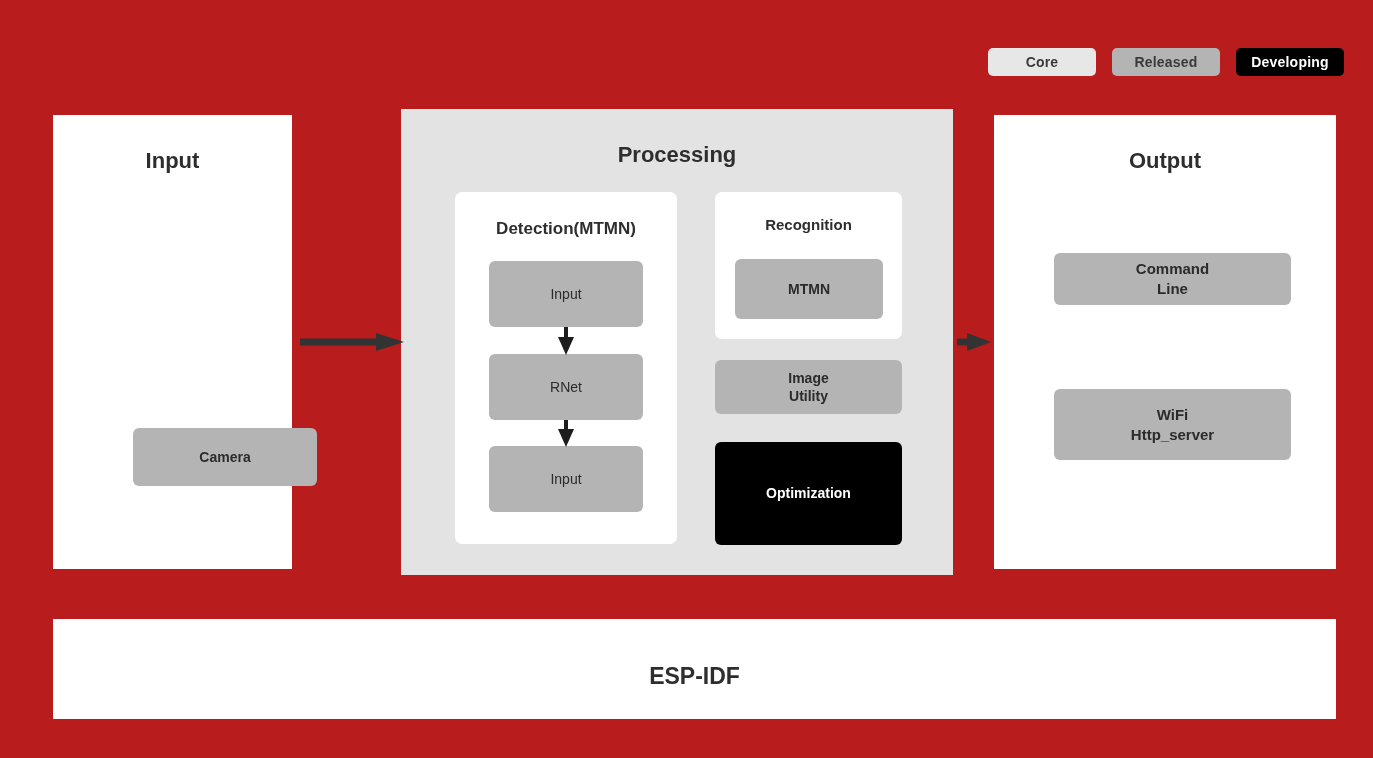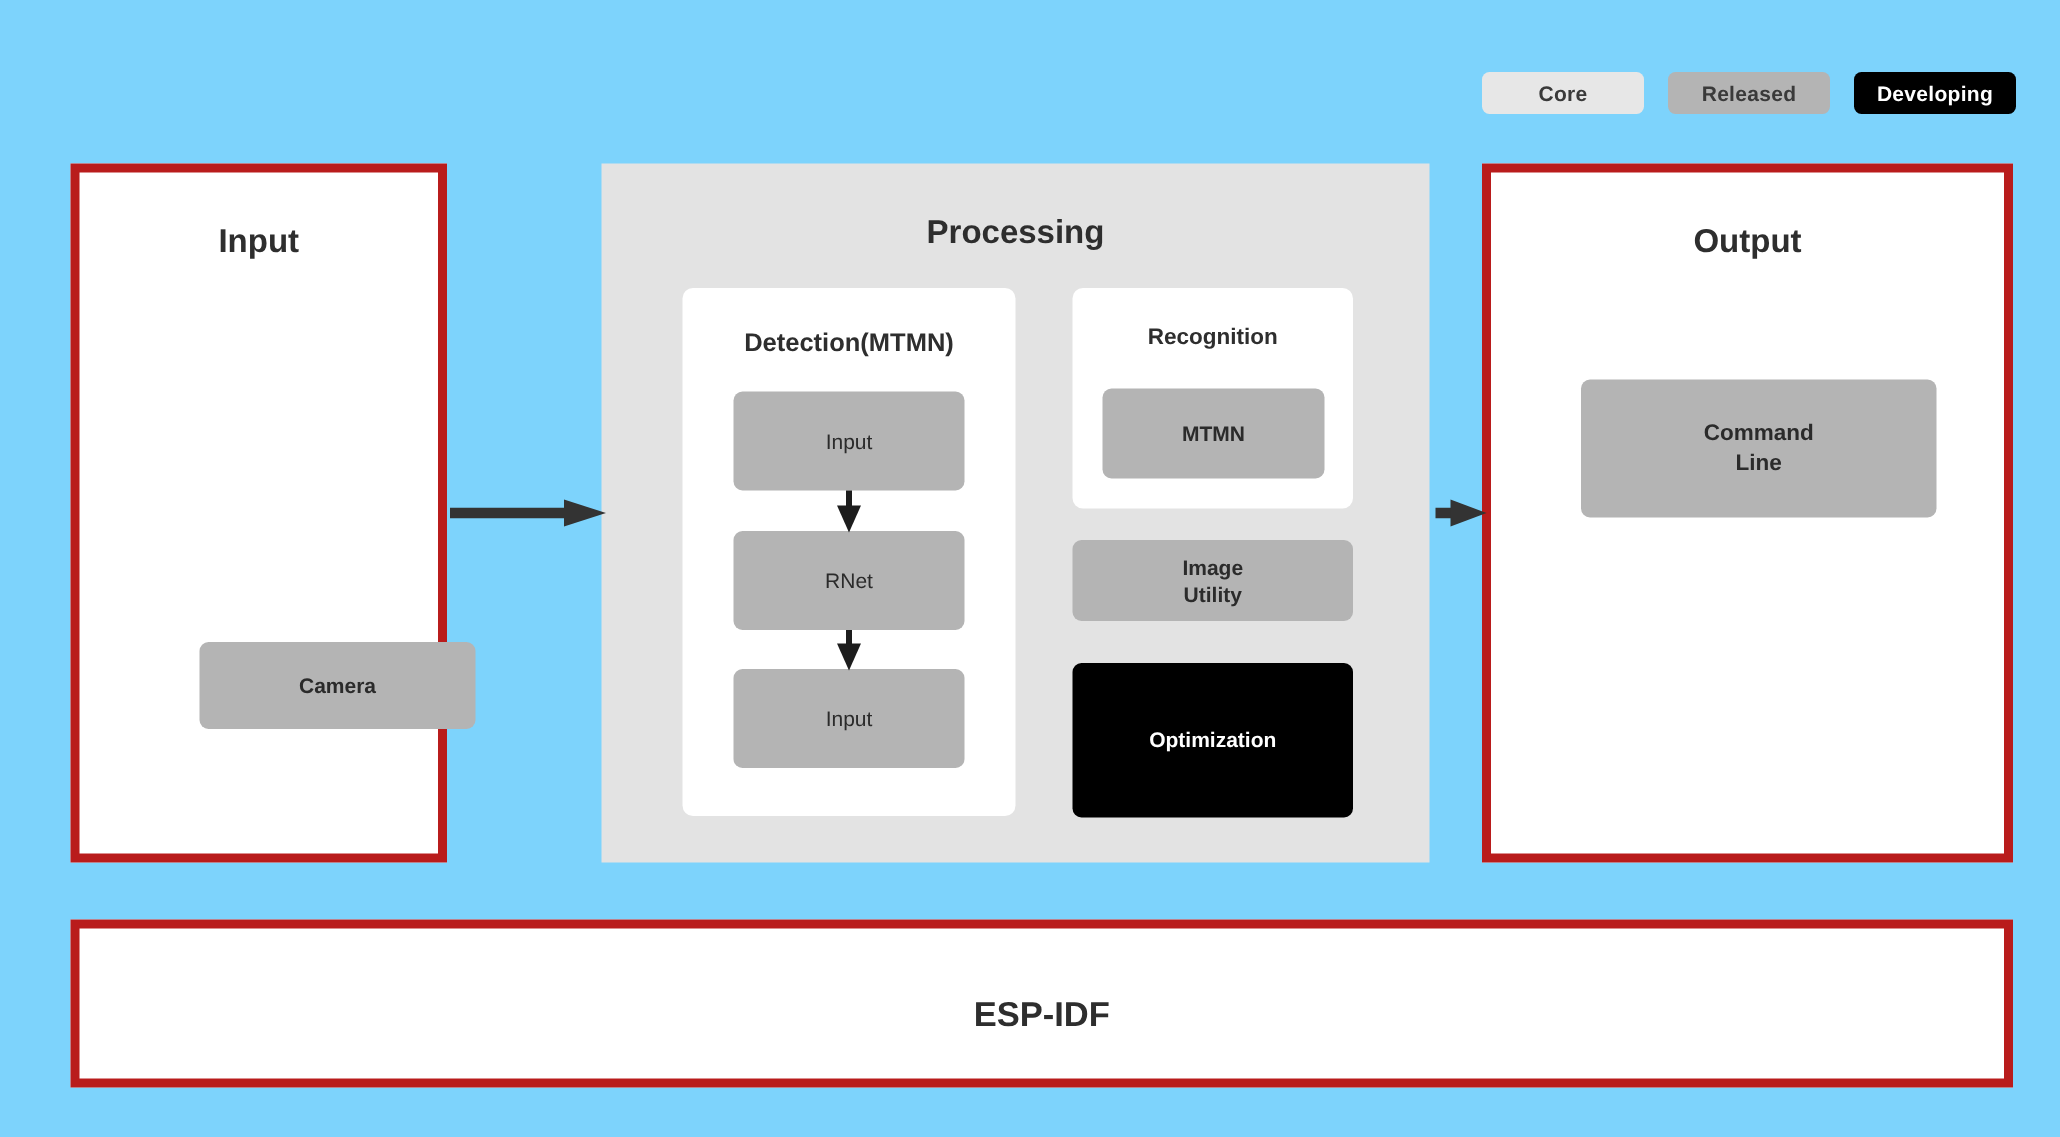"Core" #canvas { background: #7dd3fc -> #b91c1c }
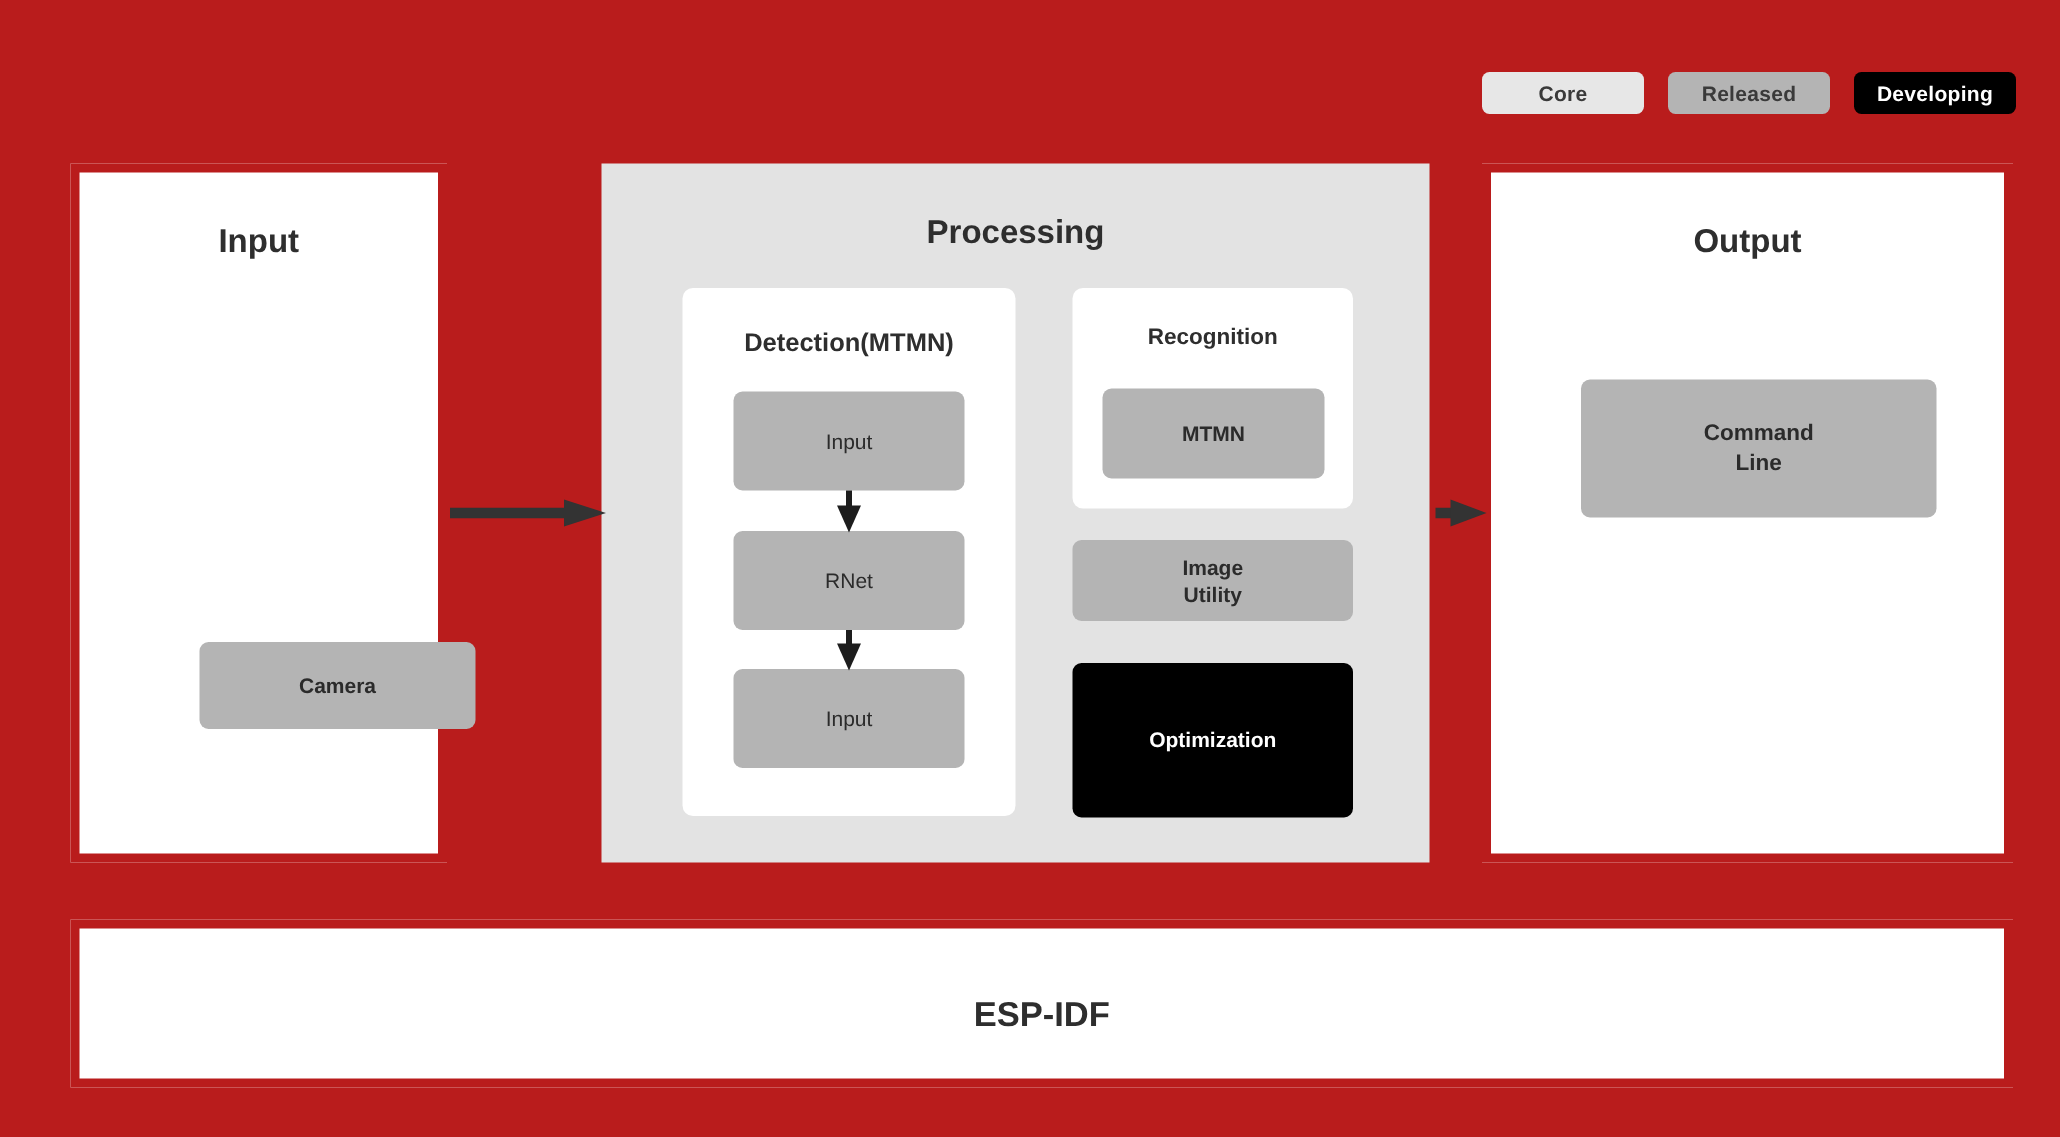"Command" #node-cmdline { height: 92px -> 52px }
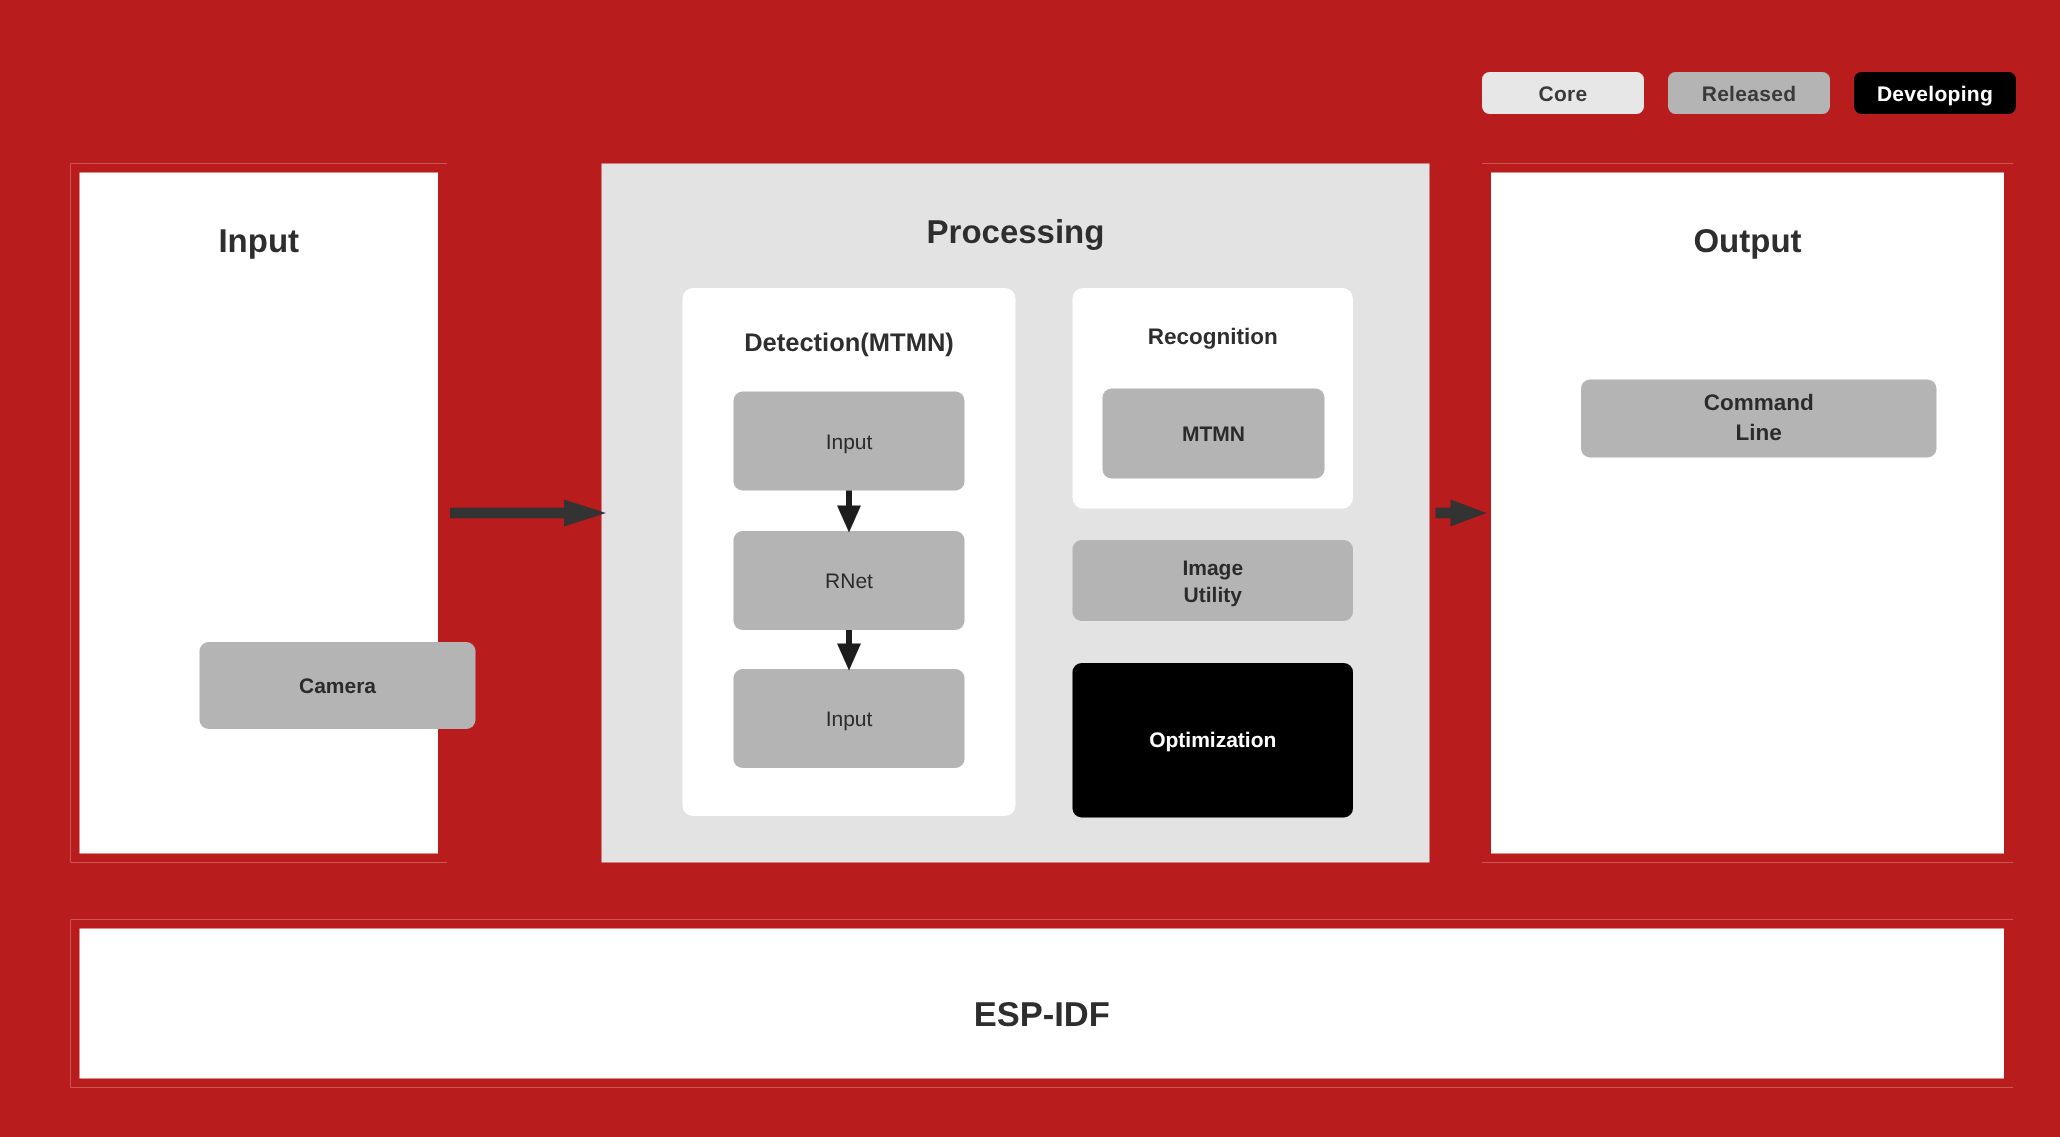"WiFi" div.node { html: none -> <div>WiFi Http_server</div> }
